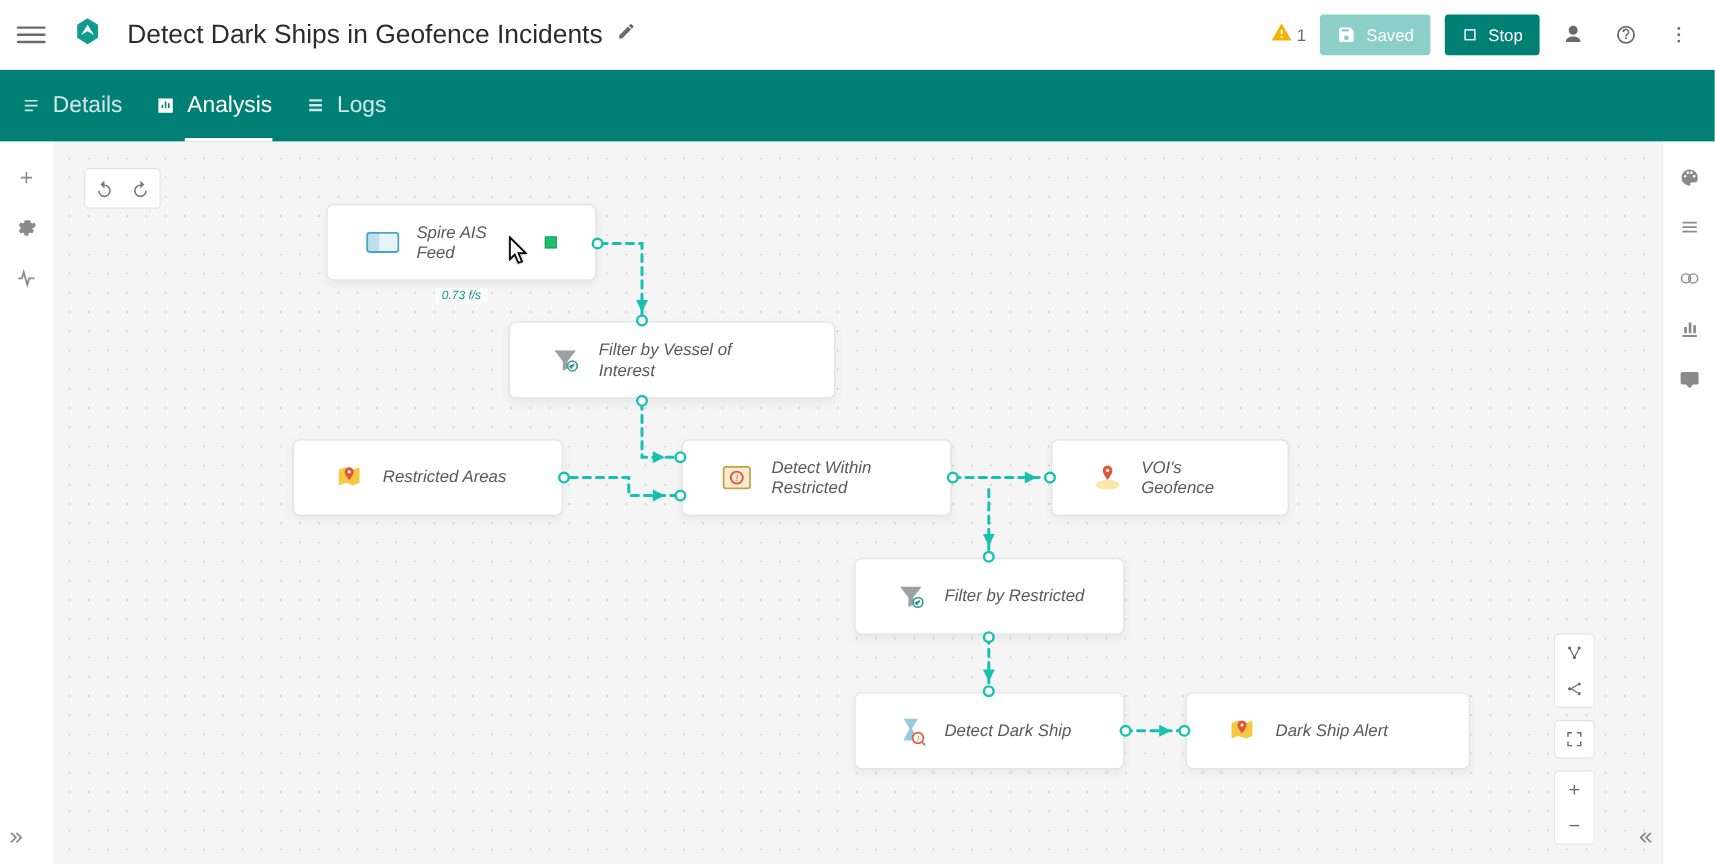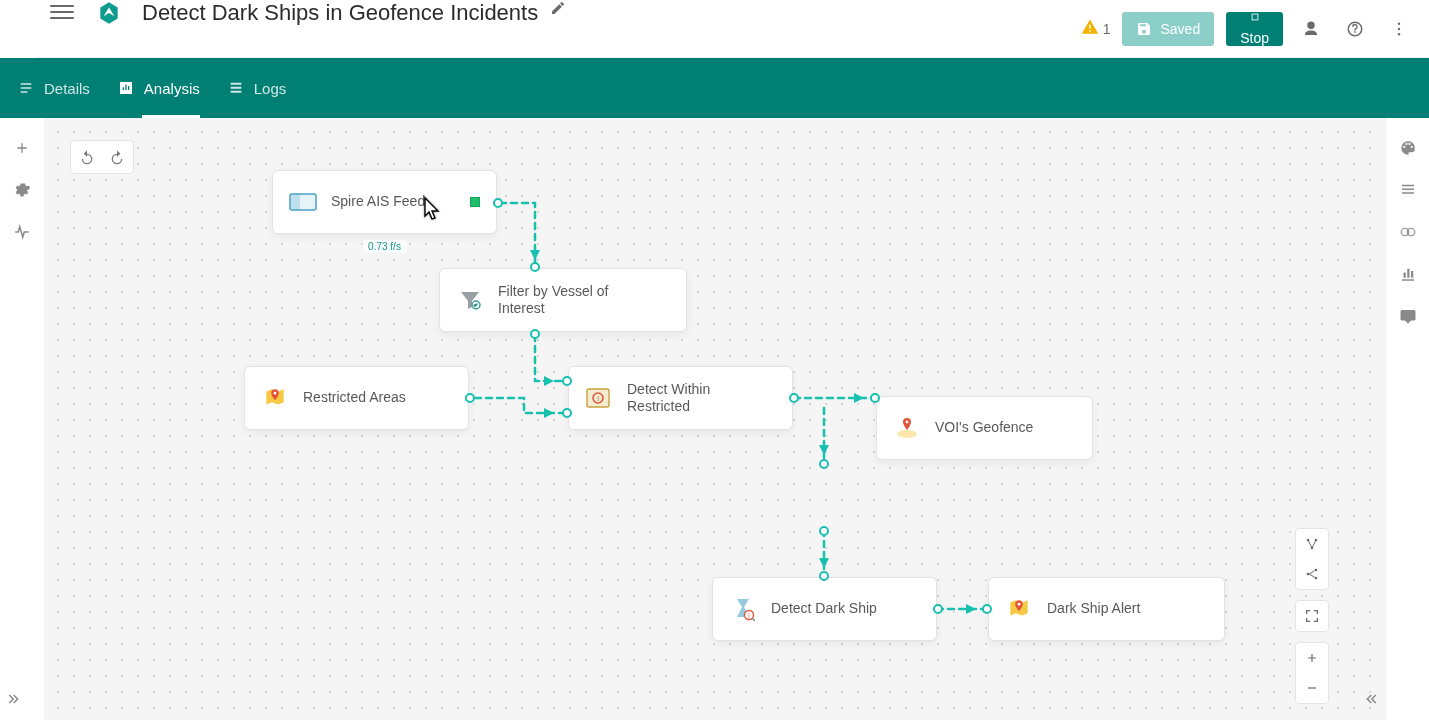"Detect Dark Ships in Geofence" .topbar { align-items: none -> center; margin-left: 36px -> none }
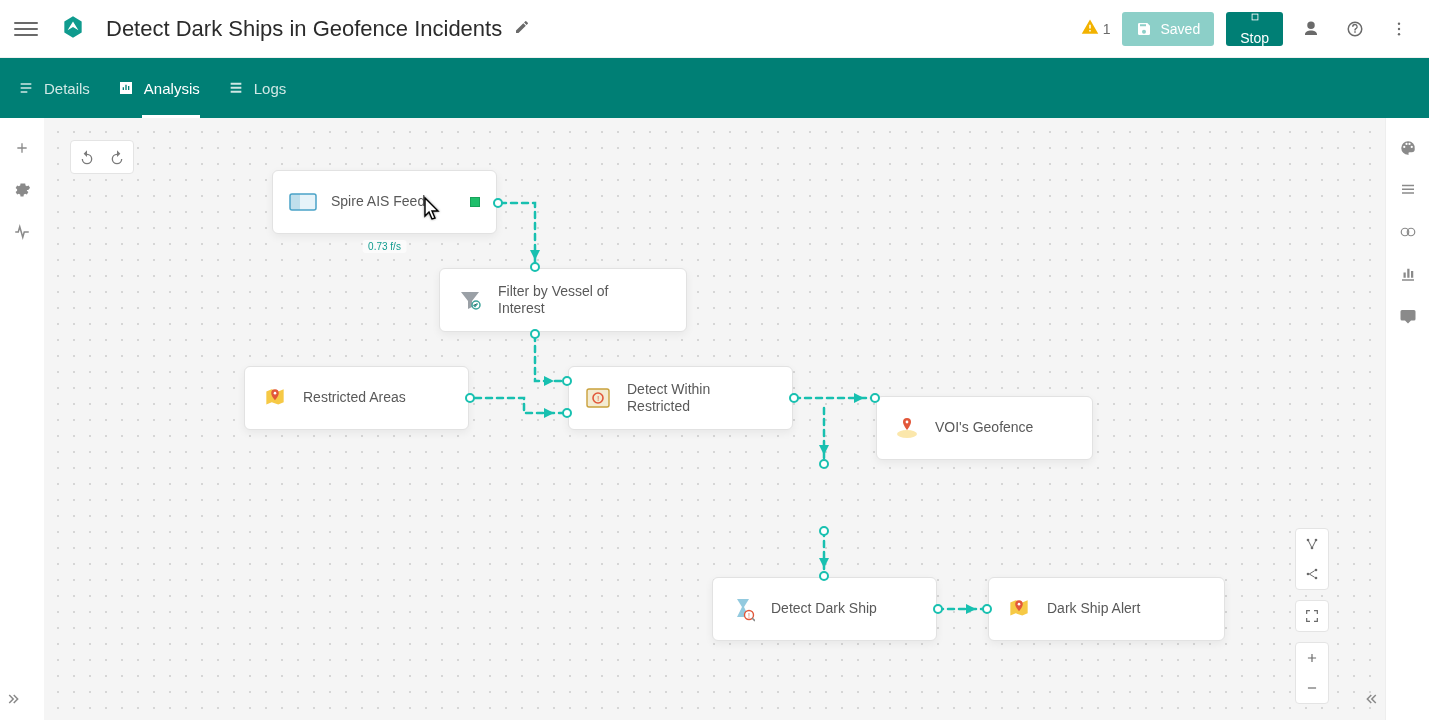"Stop" .btn-stop { flex-direction: column -> none }
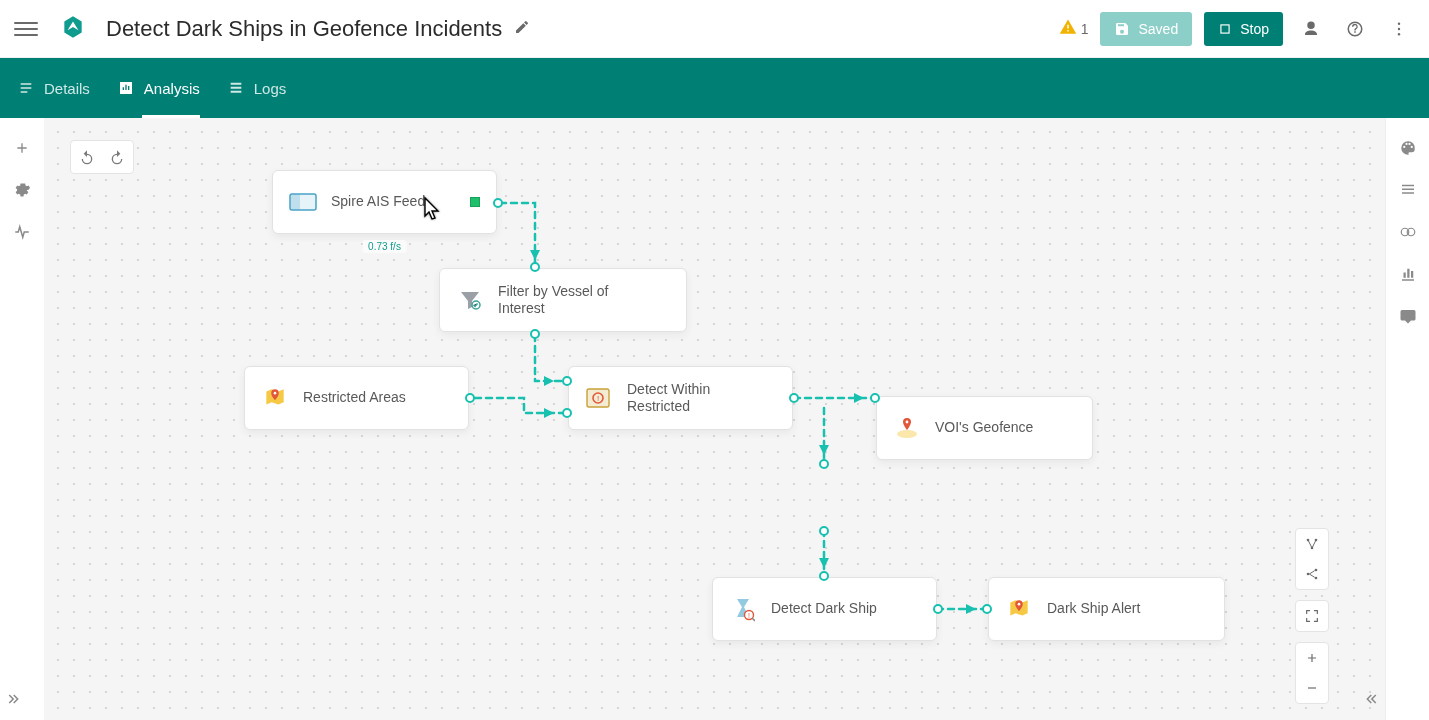"Details" .tab { font-size: 15px -> 19px }
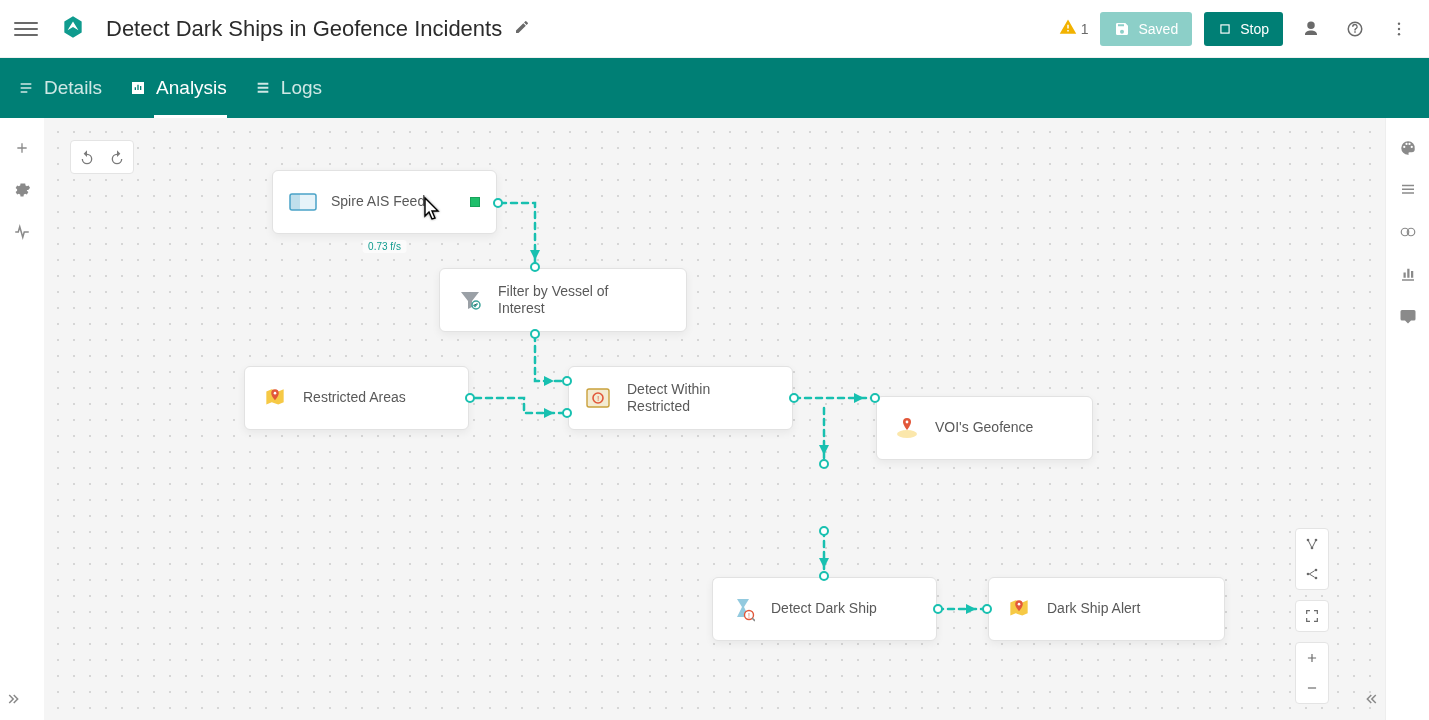"Spire AIS Feed" .node { font-style: none -> italic; padding: 12px 16px -> 12px 32px }
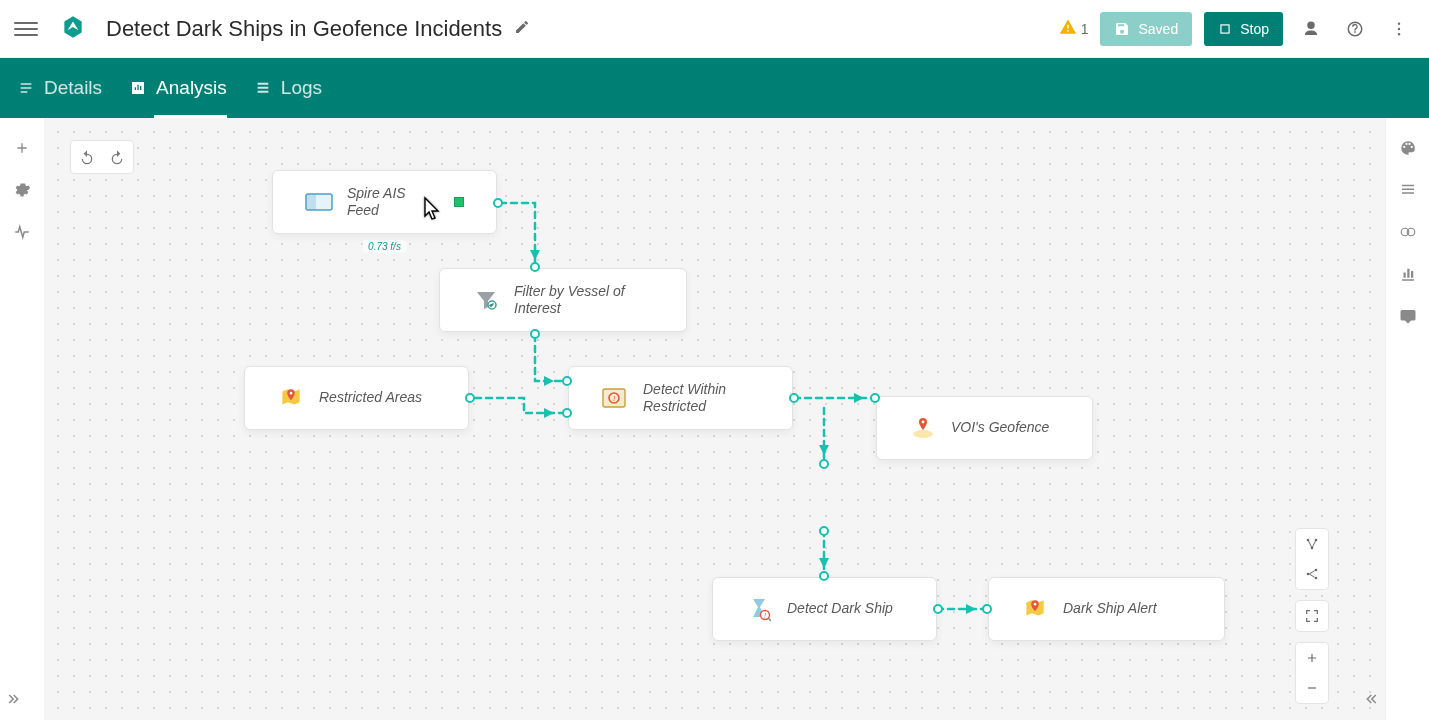"Filter by Vessel of Interest" div.node { left: 395px -> 380px; width: 248px -> 272px }
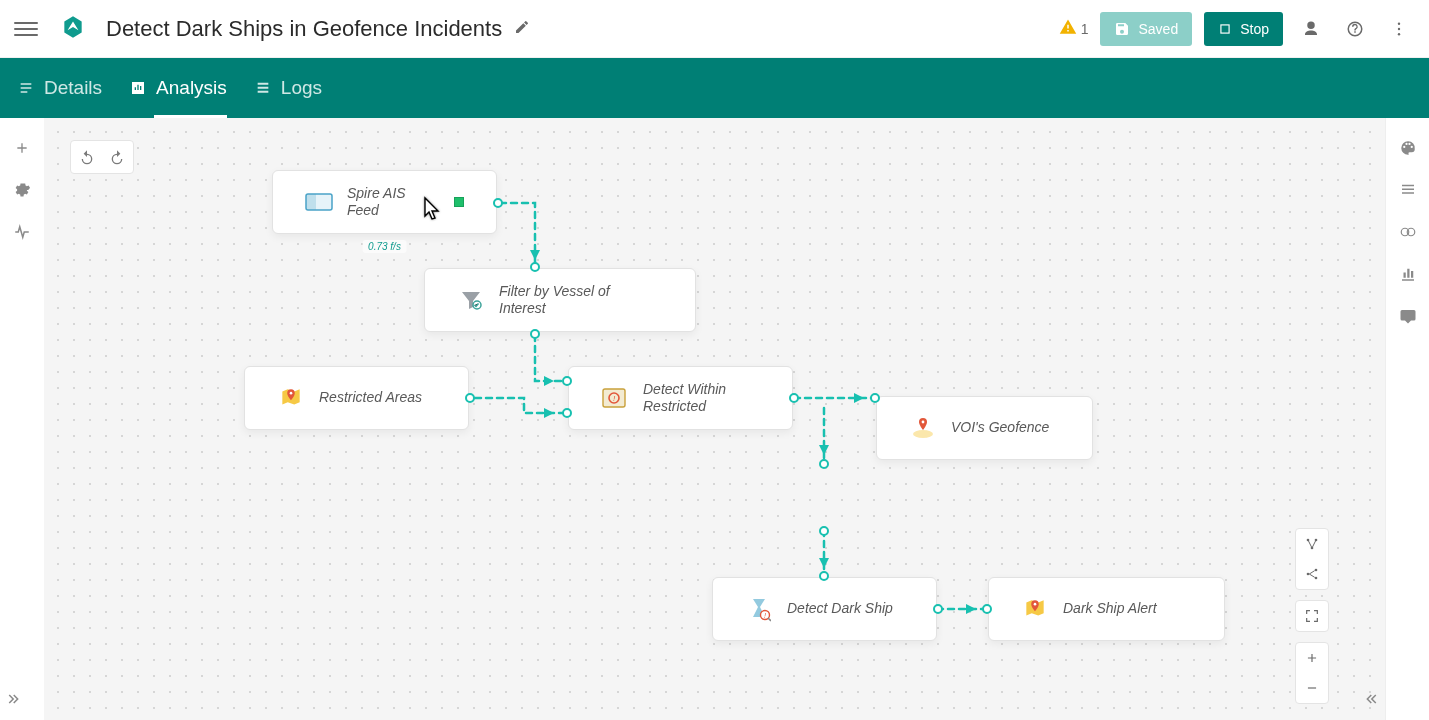"VOI's Geofence" div.node { margin-top: 30px -> none; width: 217px -> 198px }
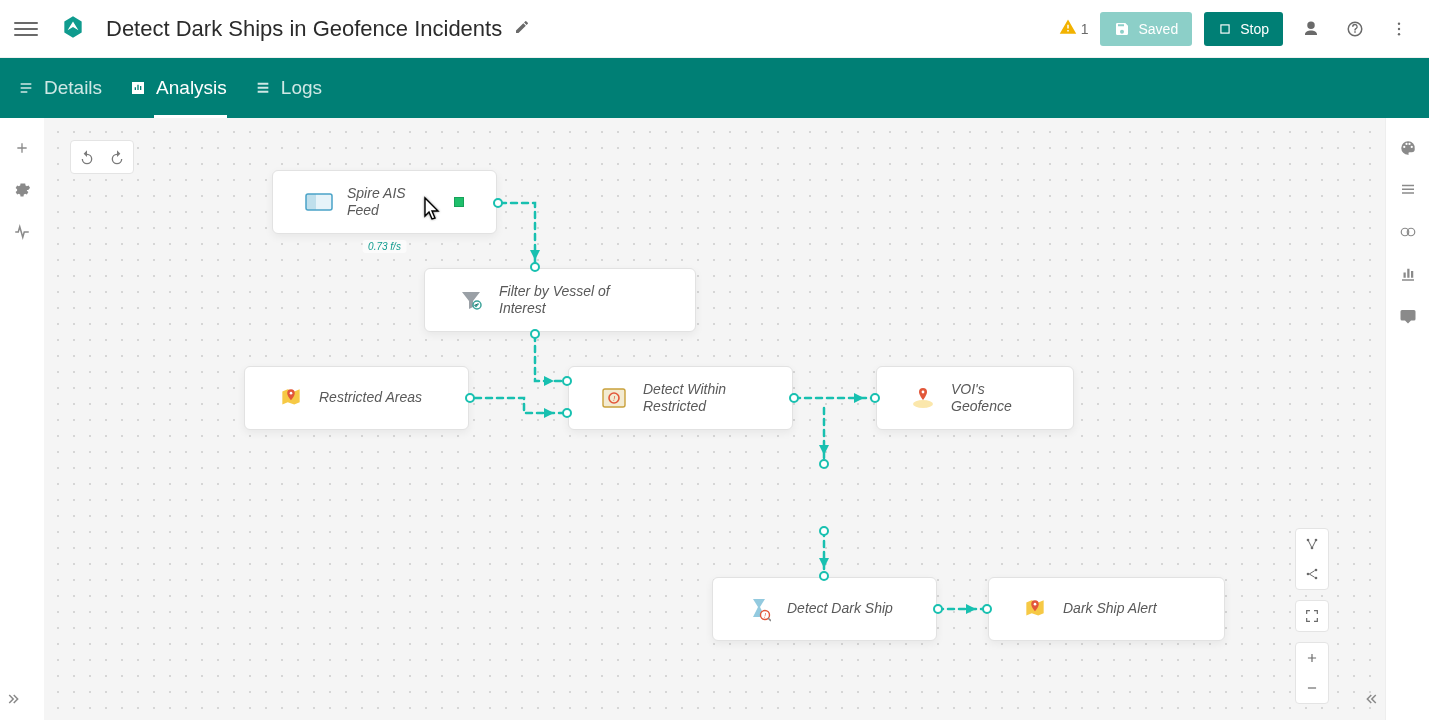"Filter by Restricted" div.node { html: none -> <div> <span> <svg> <path></path> <circle></circle> <path></path> </svg> </span> <span>Filter by Restricted</span> </div> }
